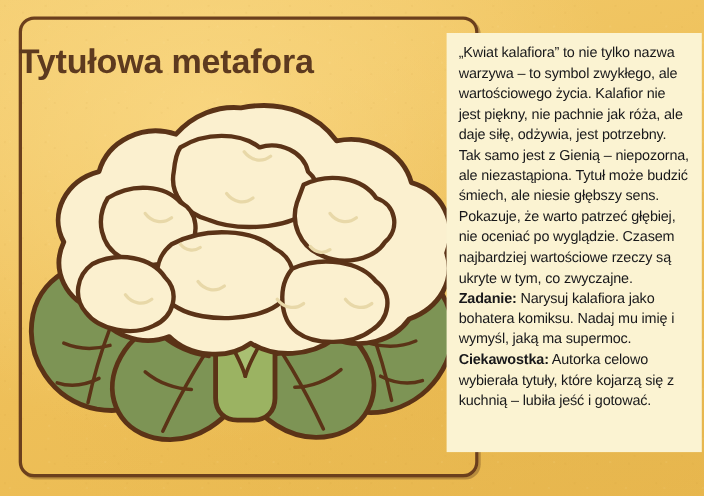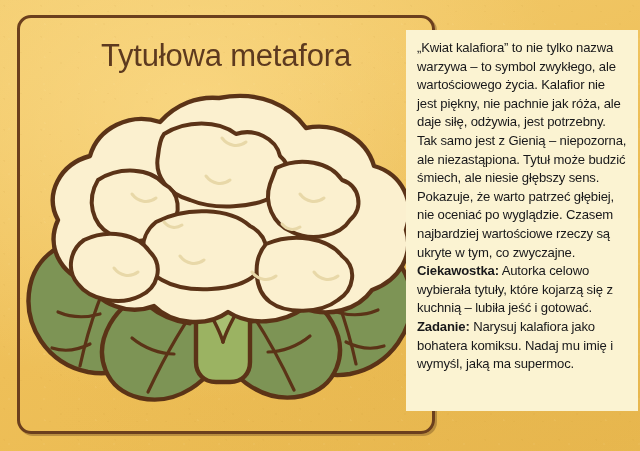"Tytułowa metafora" #title { font-weight: normal -> bold; text-align: center -> left }
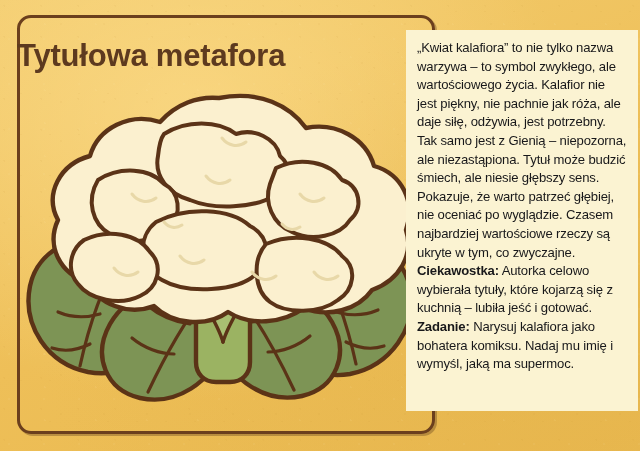"Ciekawostka: Autorka celowo wybierała" p { order: before "Zadanie: Narysuj kalafiora jako bohatera" -> after "Zadanie: Narysuj kalafiora jako bohatera" }
